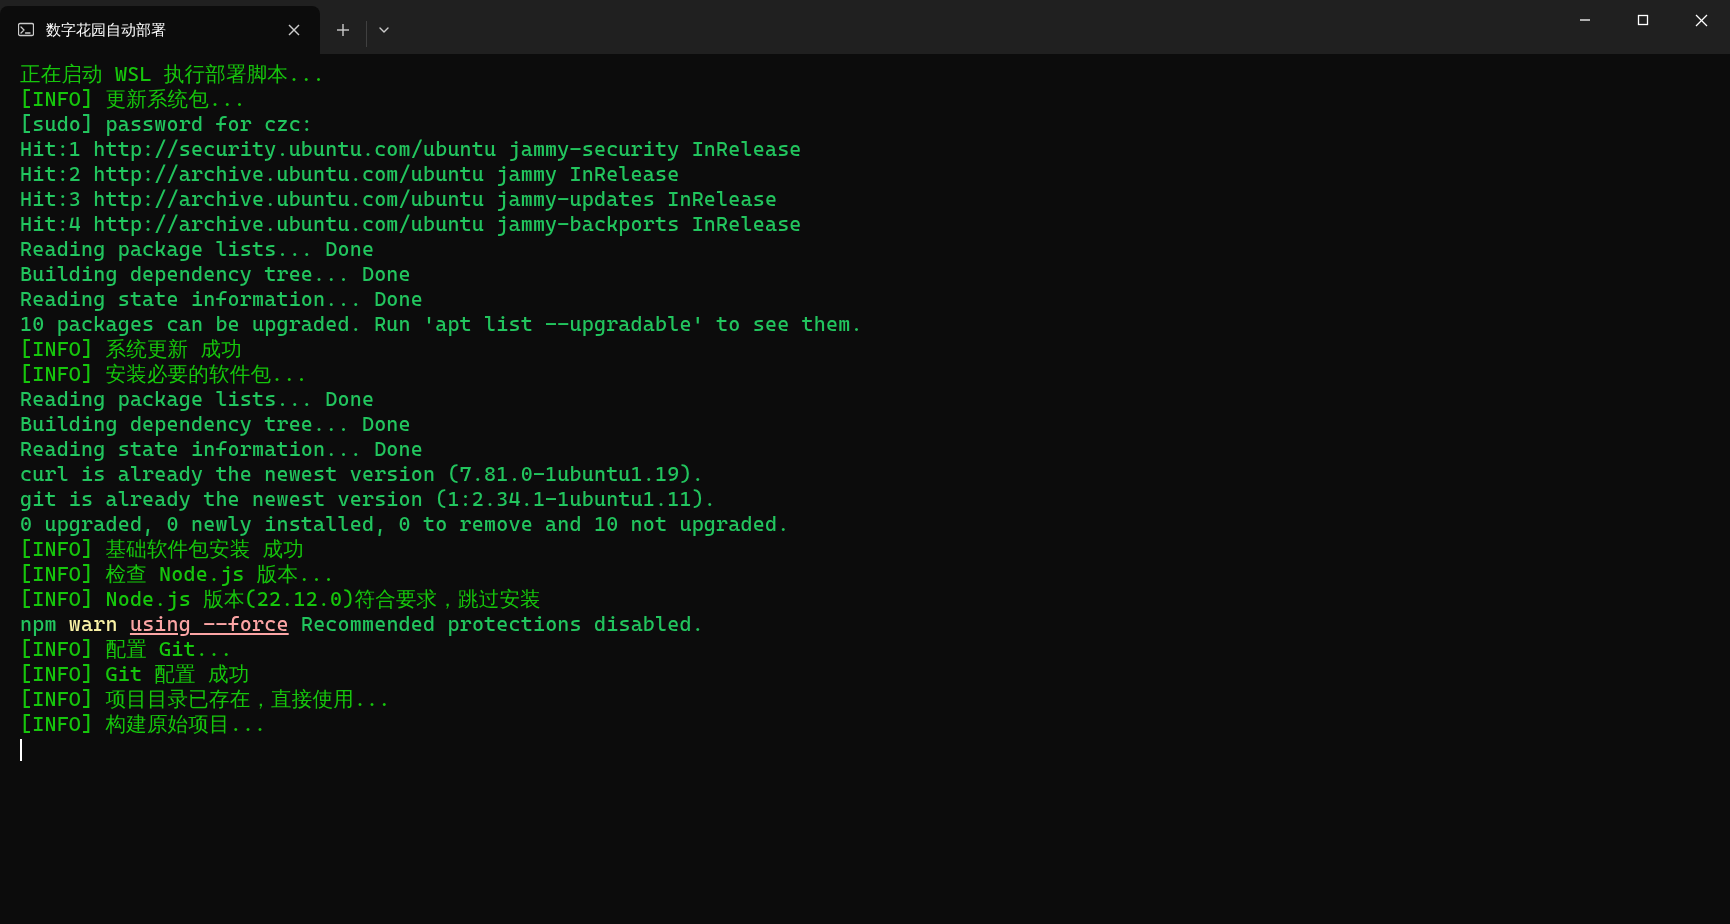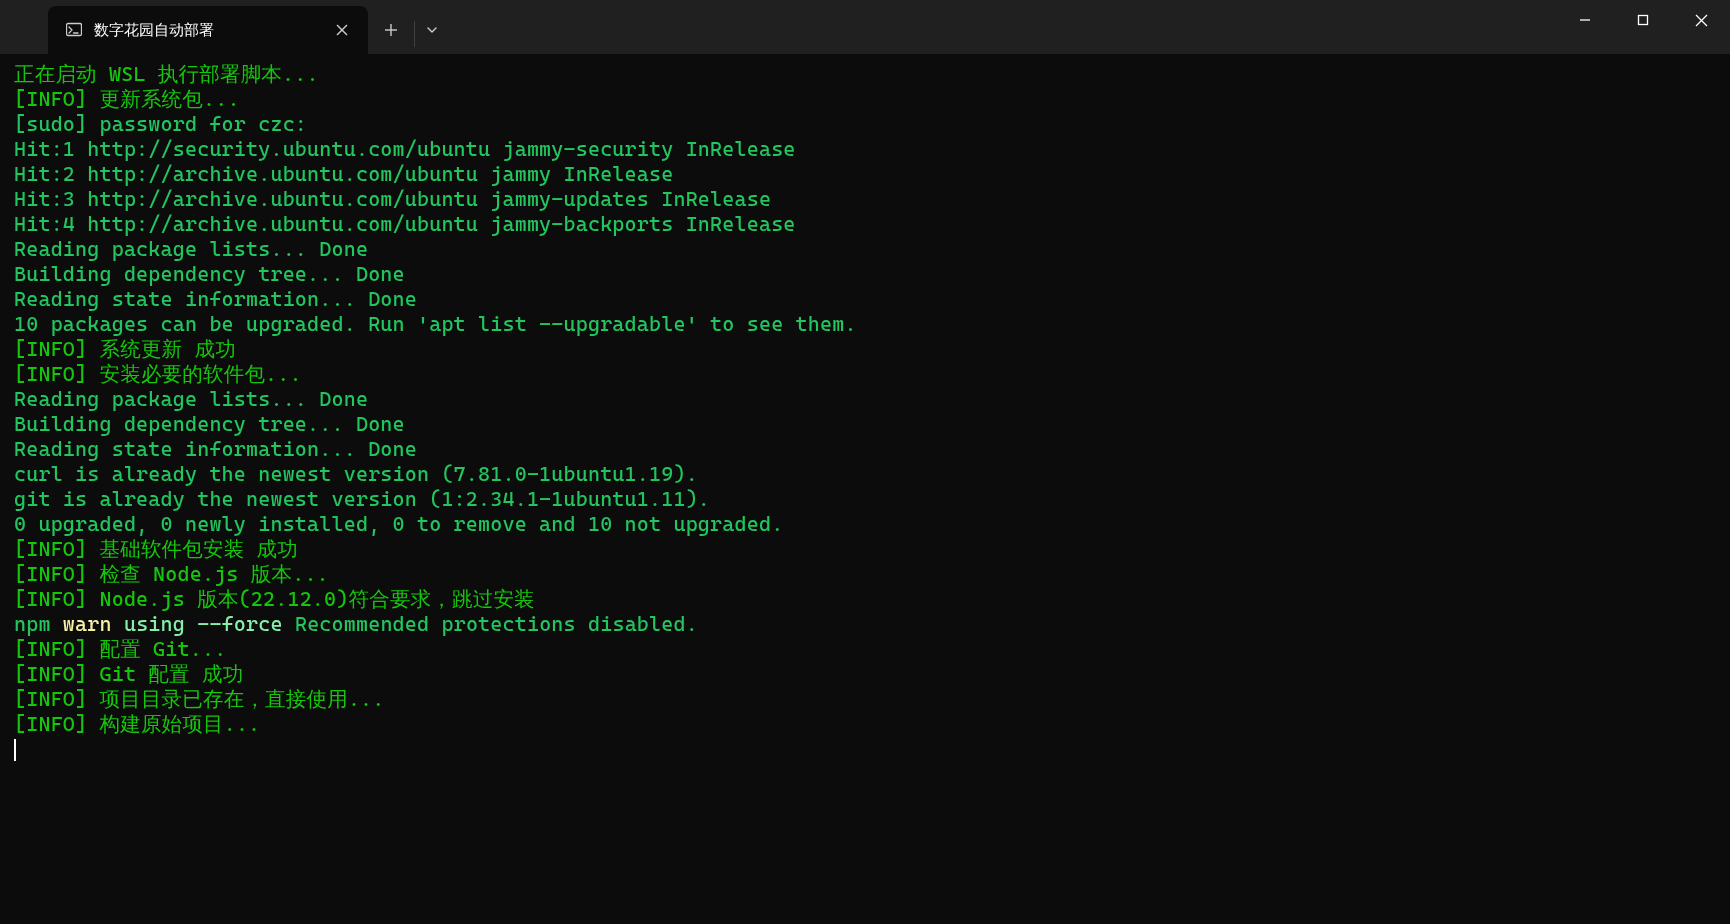"数字花园自动部署" .tab-strip { padding-left: 48px -> none }
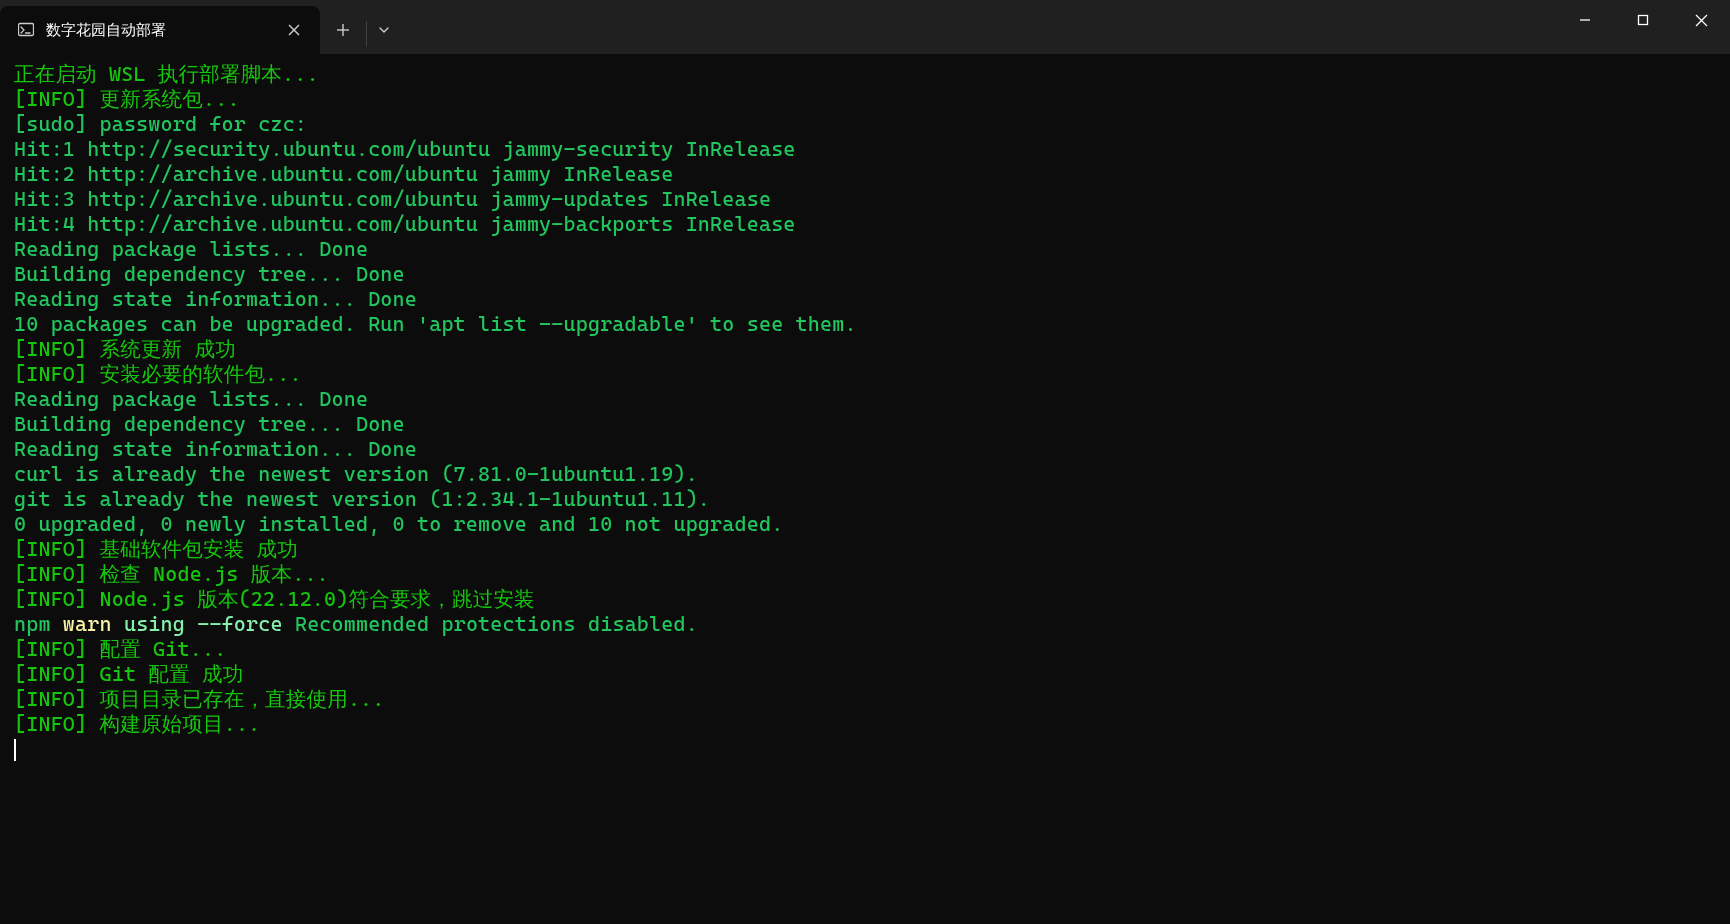"正在启动 WSL 执行部署脚本..." .terminal { padding: 8px 14px -> 8px 20px }
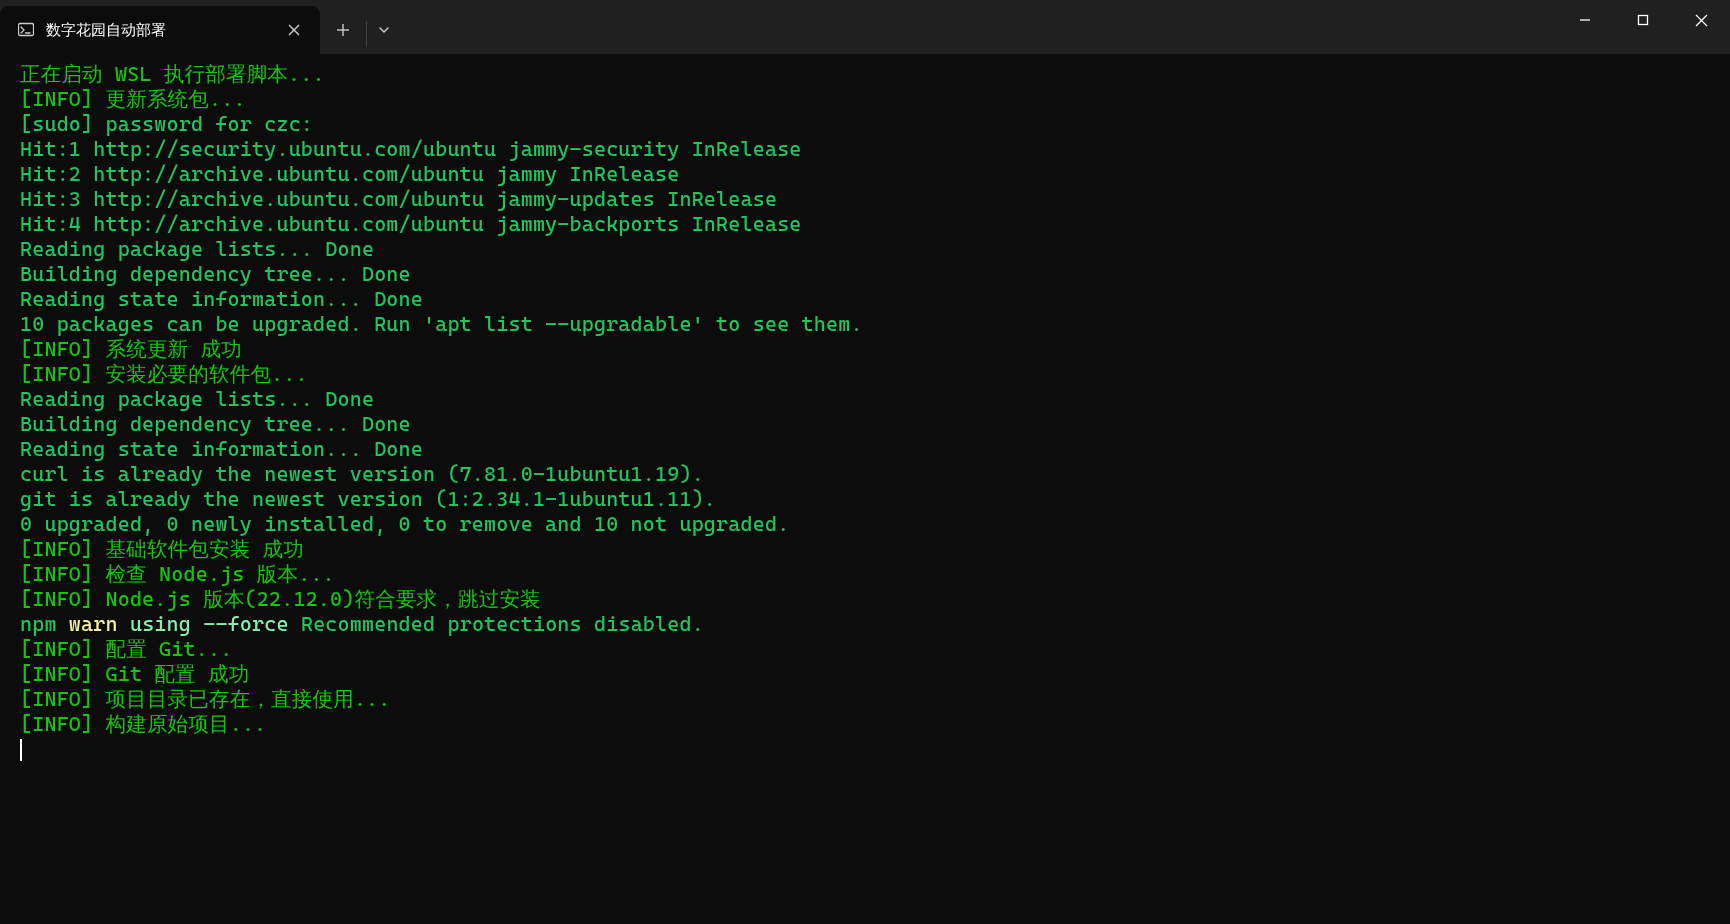"using --force" .c-blue { color: #86efac -> #fca5a5; text-decoration: none -> underline }
